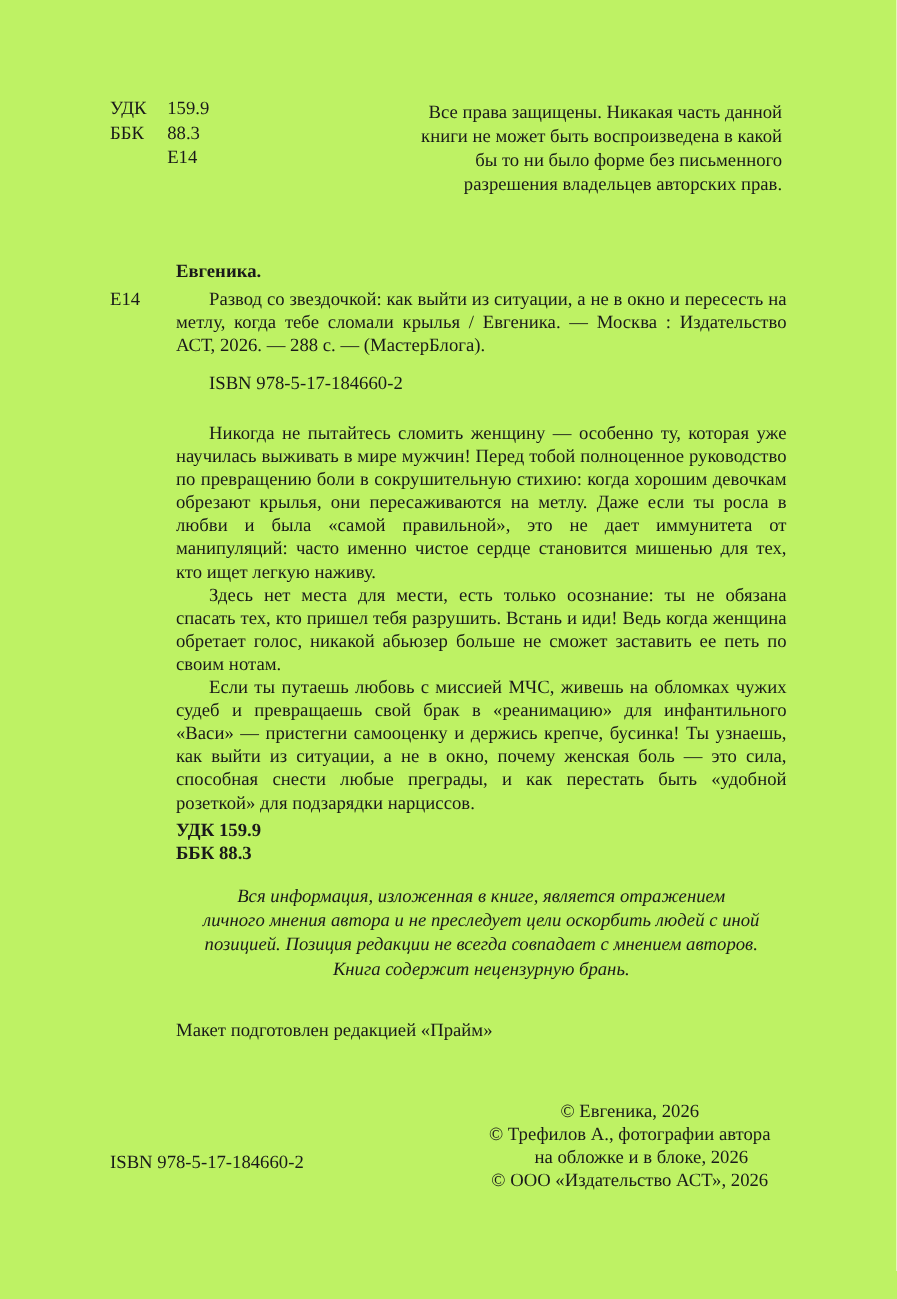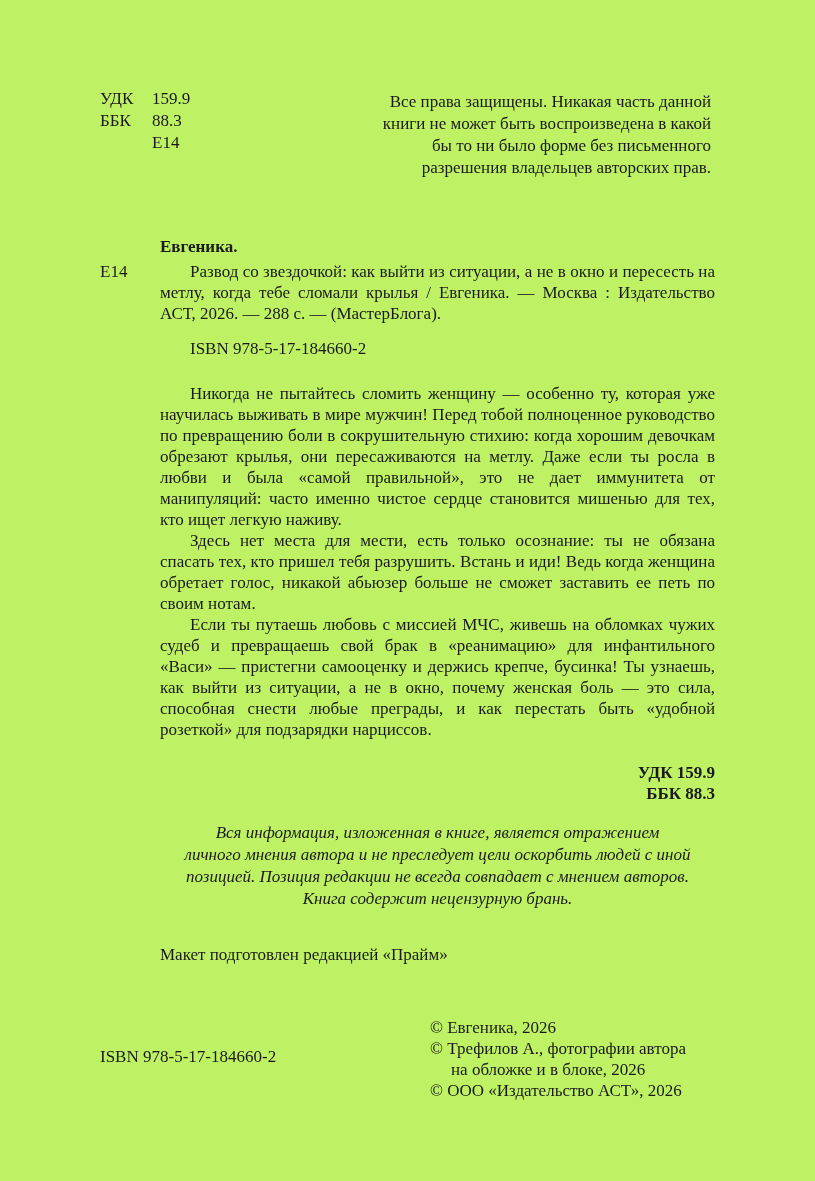"УДК 159.9" .codes-bottom { margin-top: 22px -> 4px; text-align: right -> none }
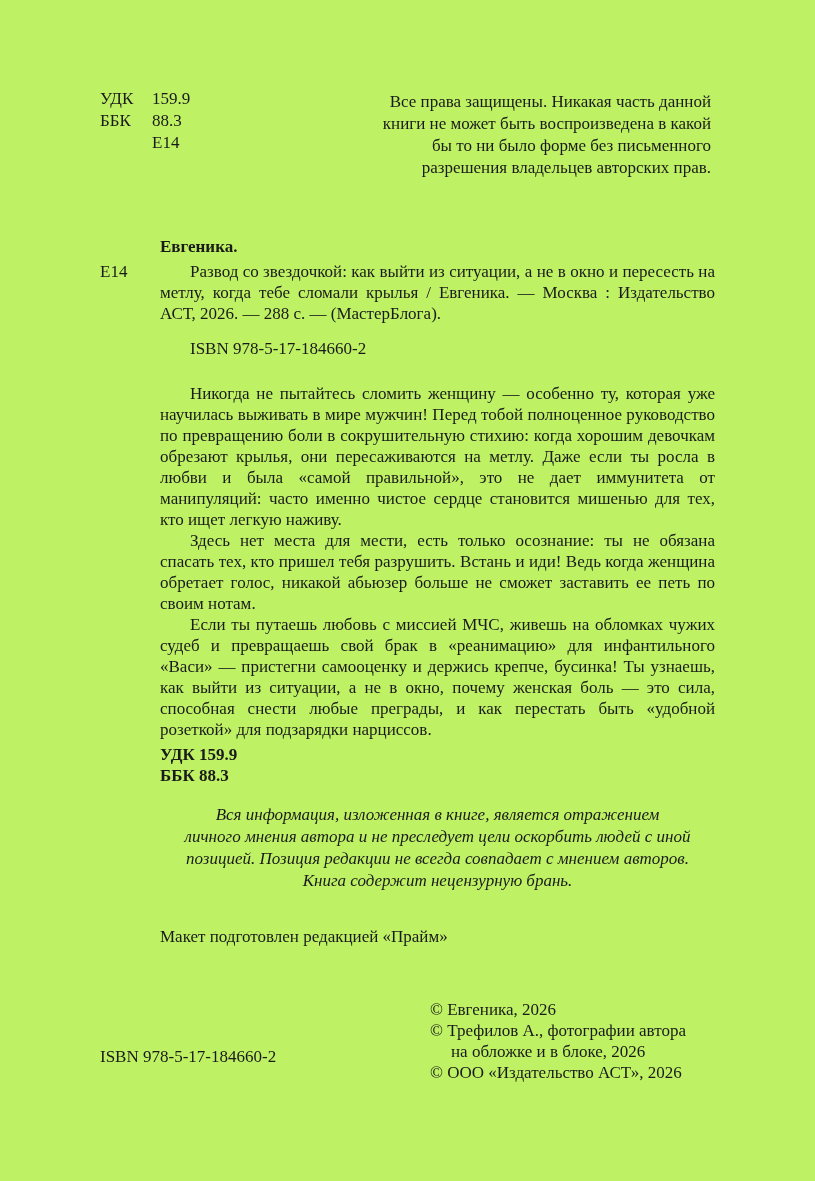"© Евгеника, 2026" .copyrights { text-align: none -> center }
